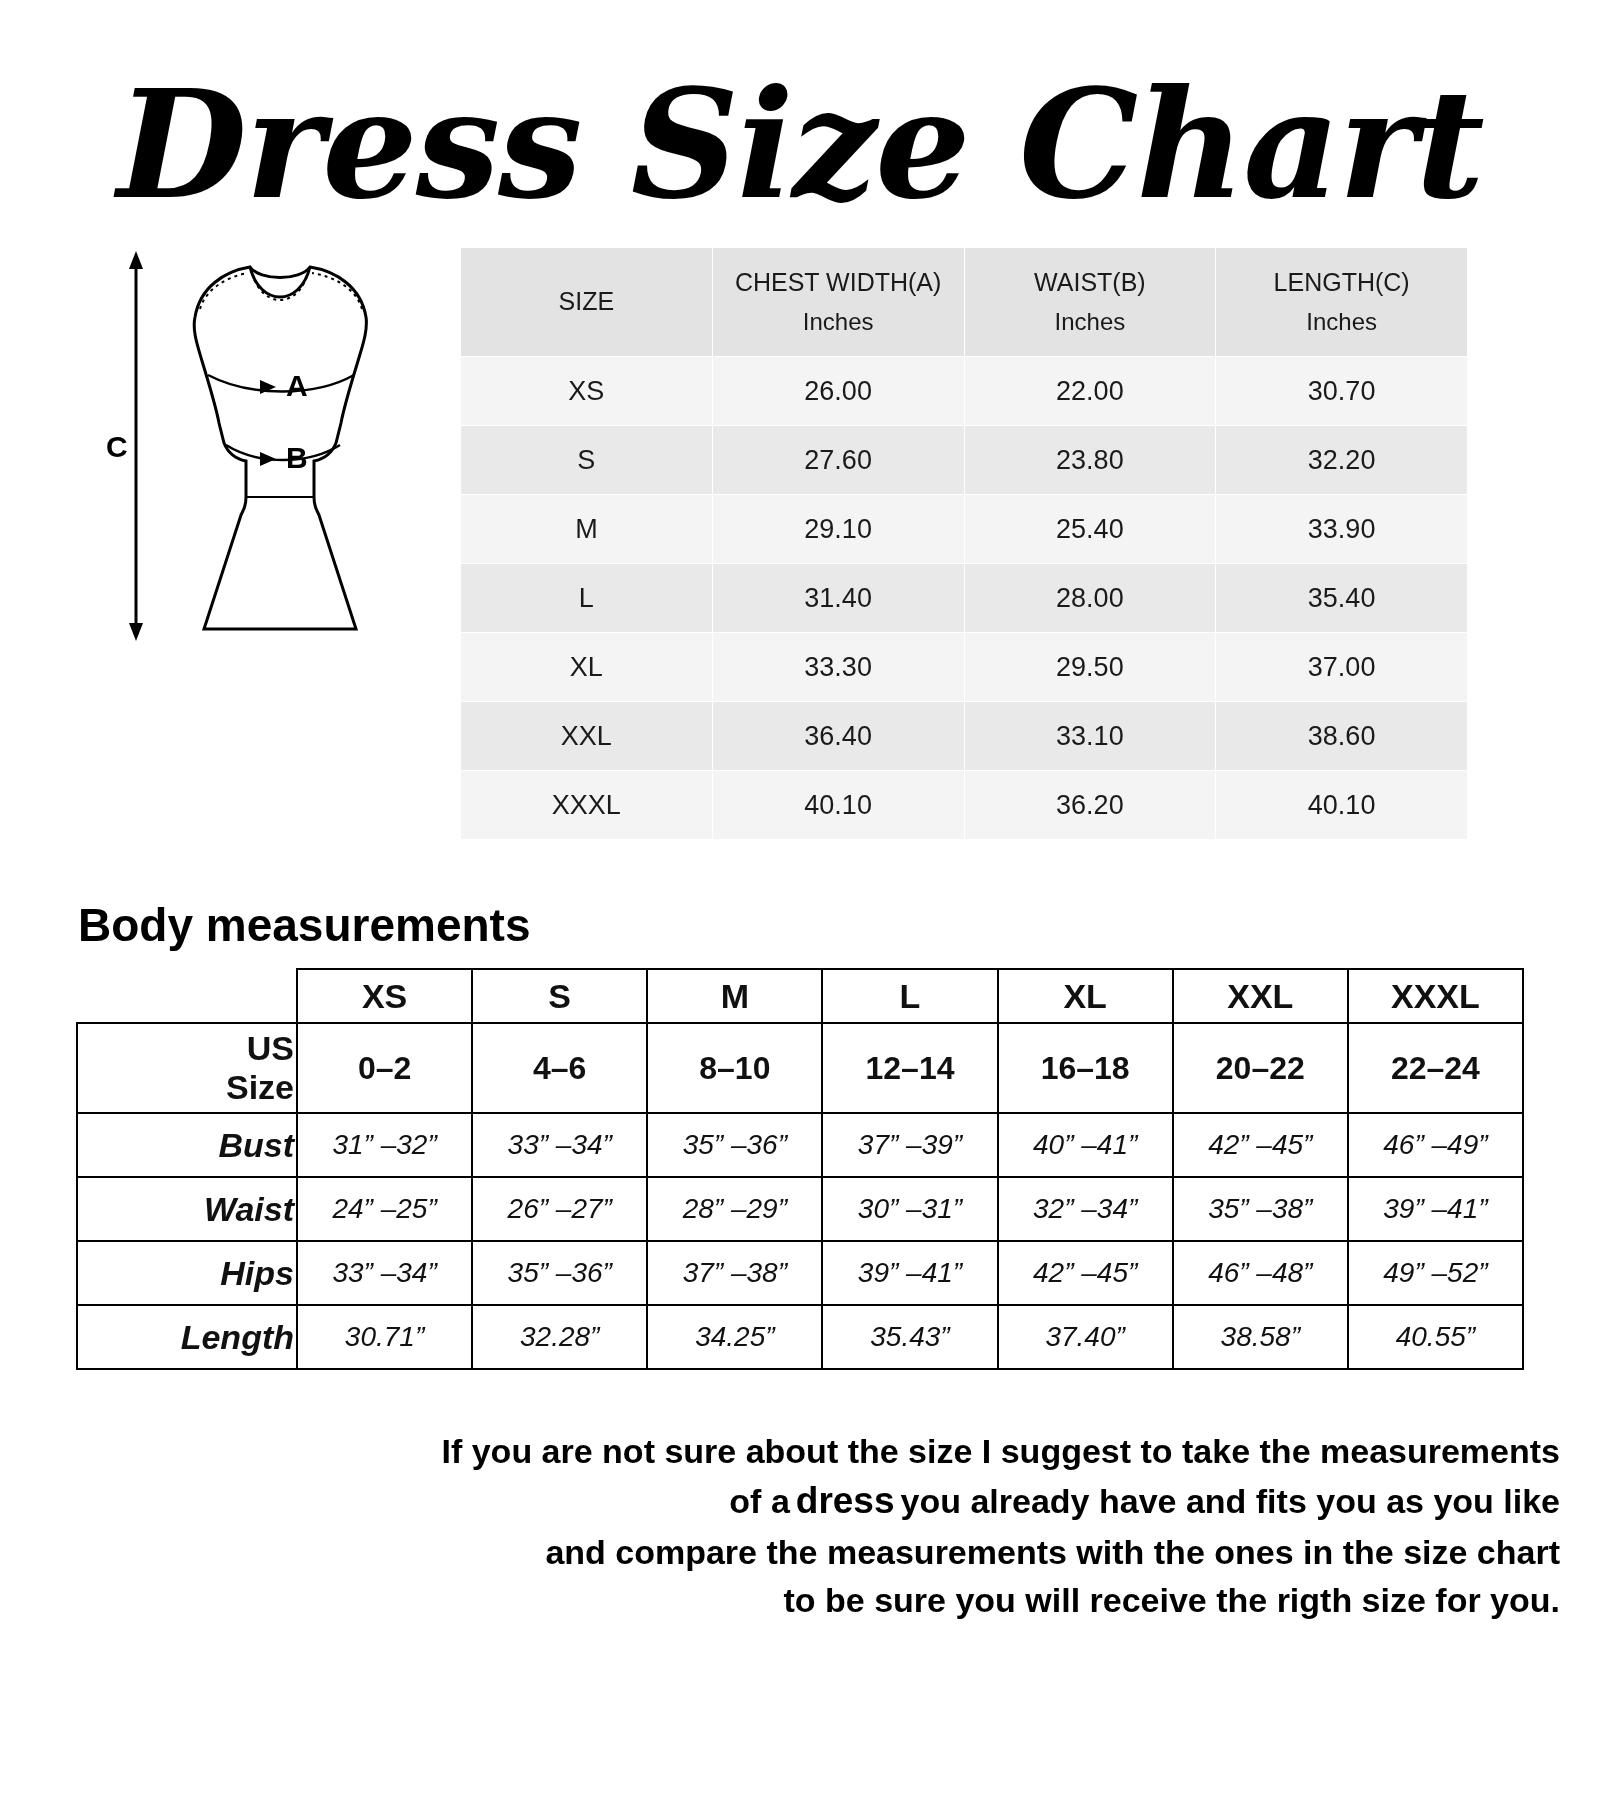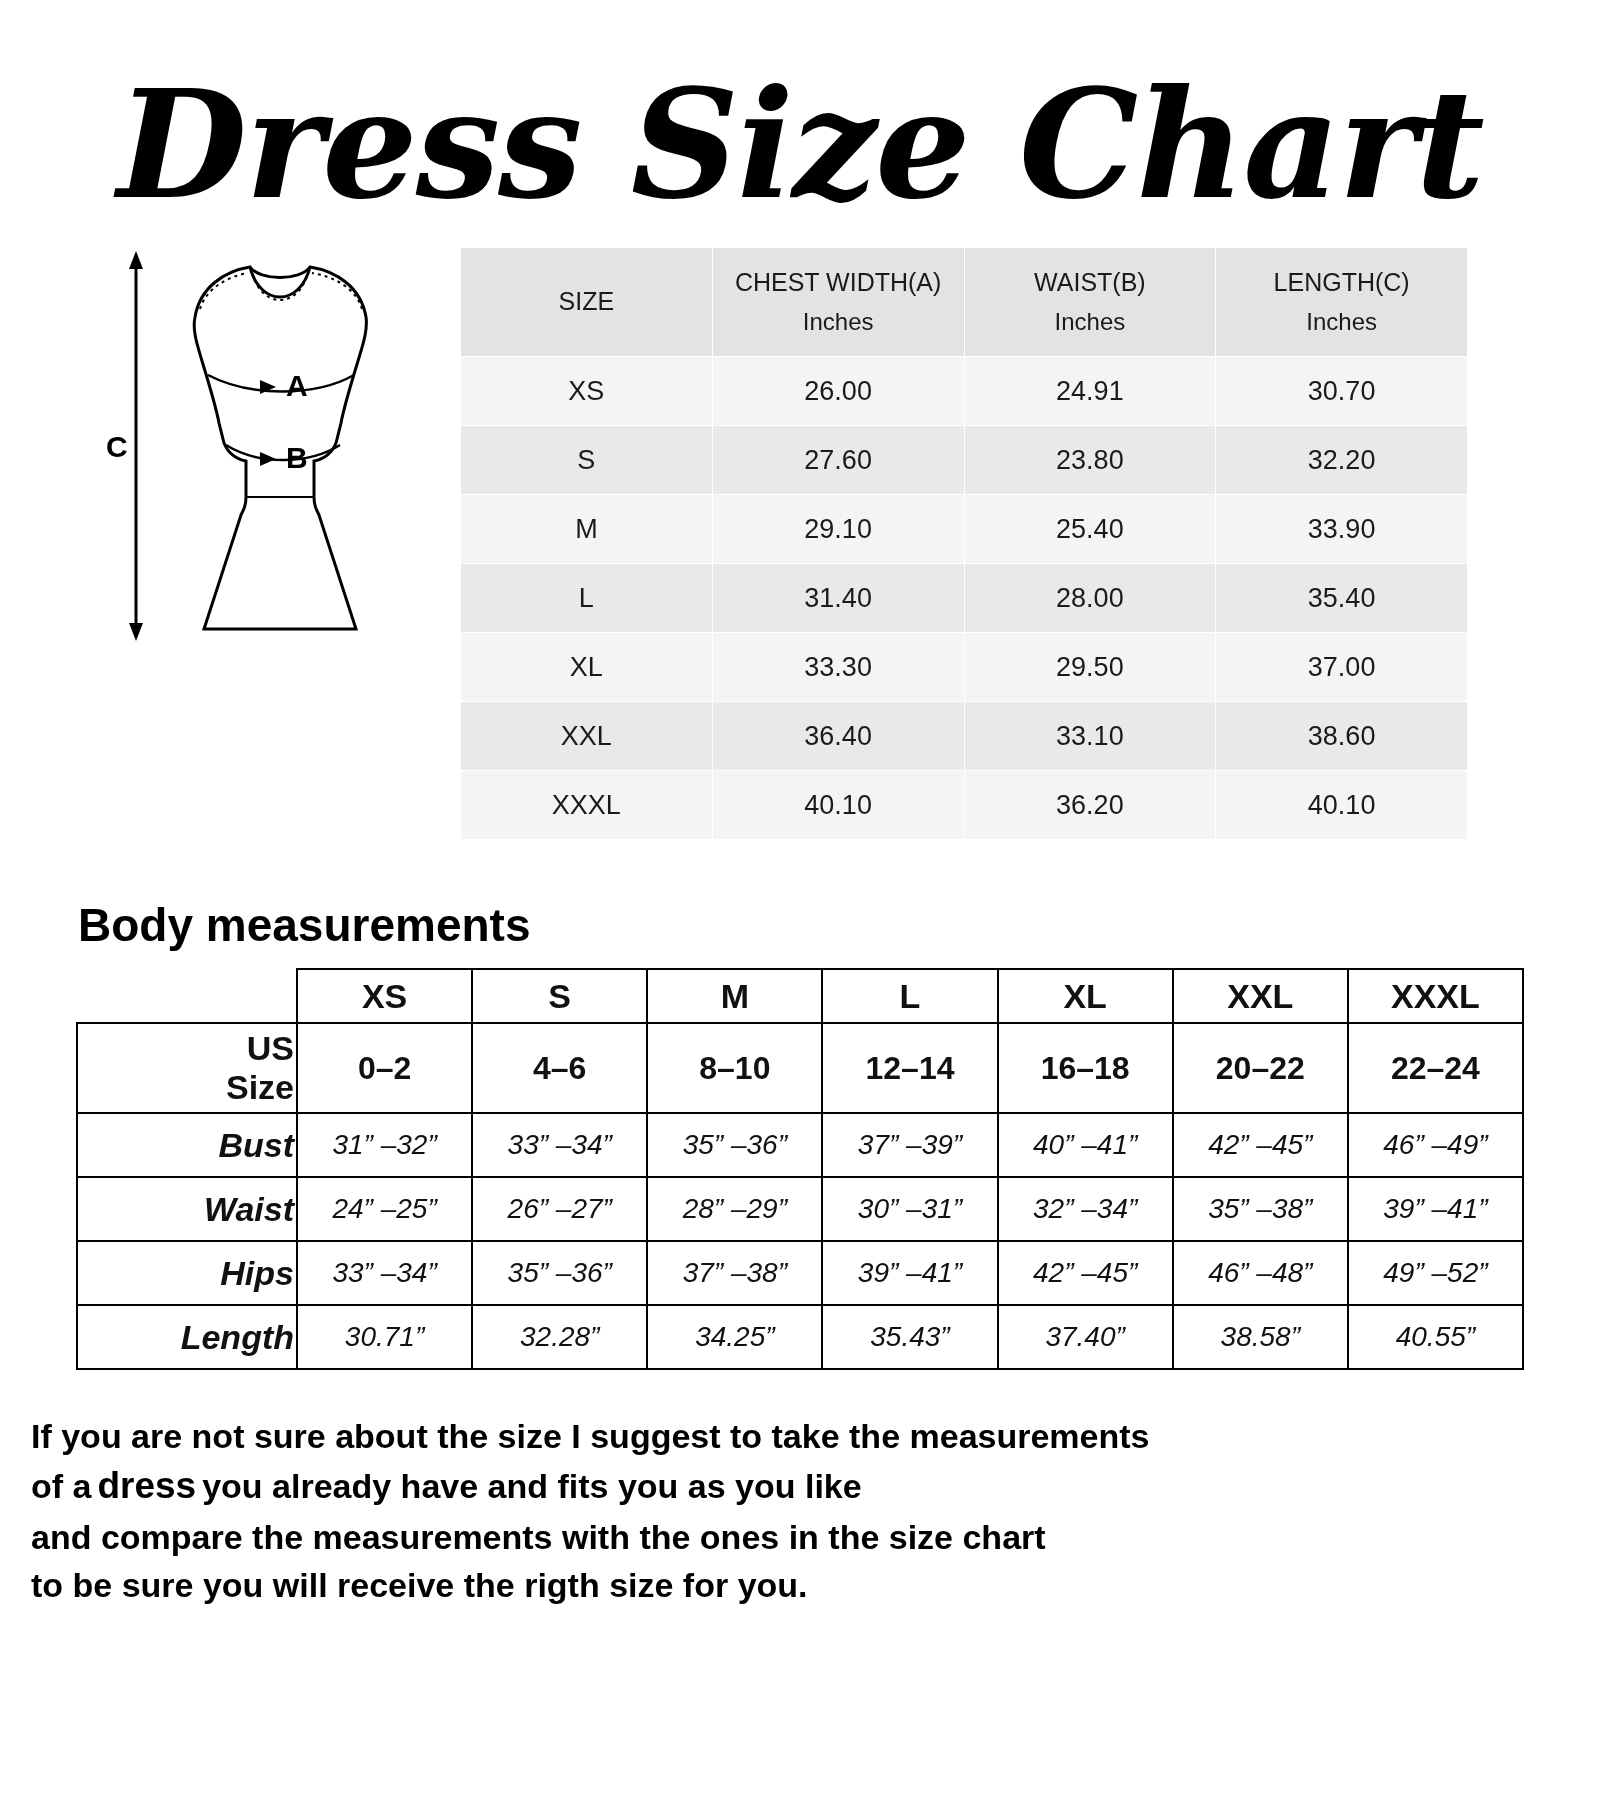"24.91" td { text: 24.91 -> 22.00 }
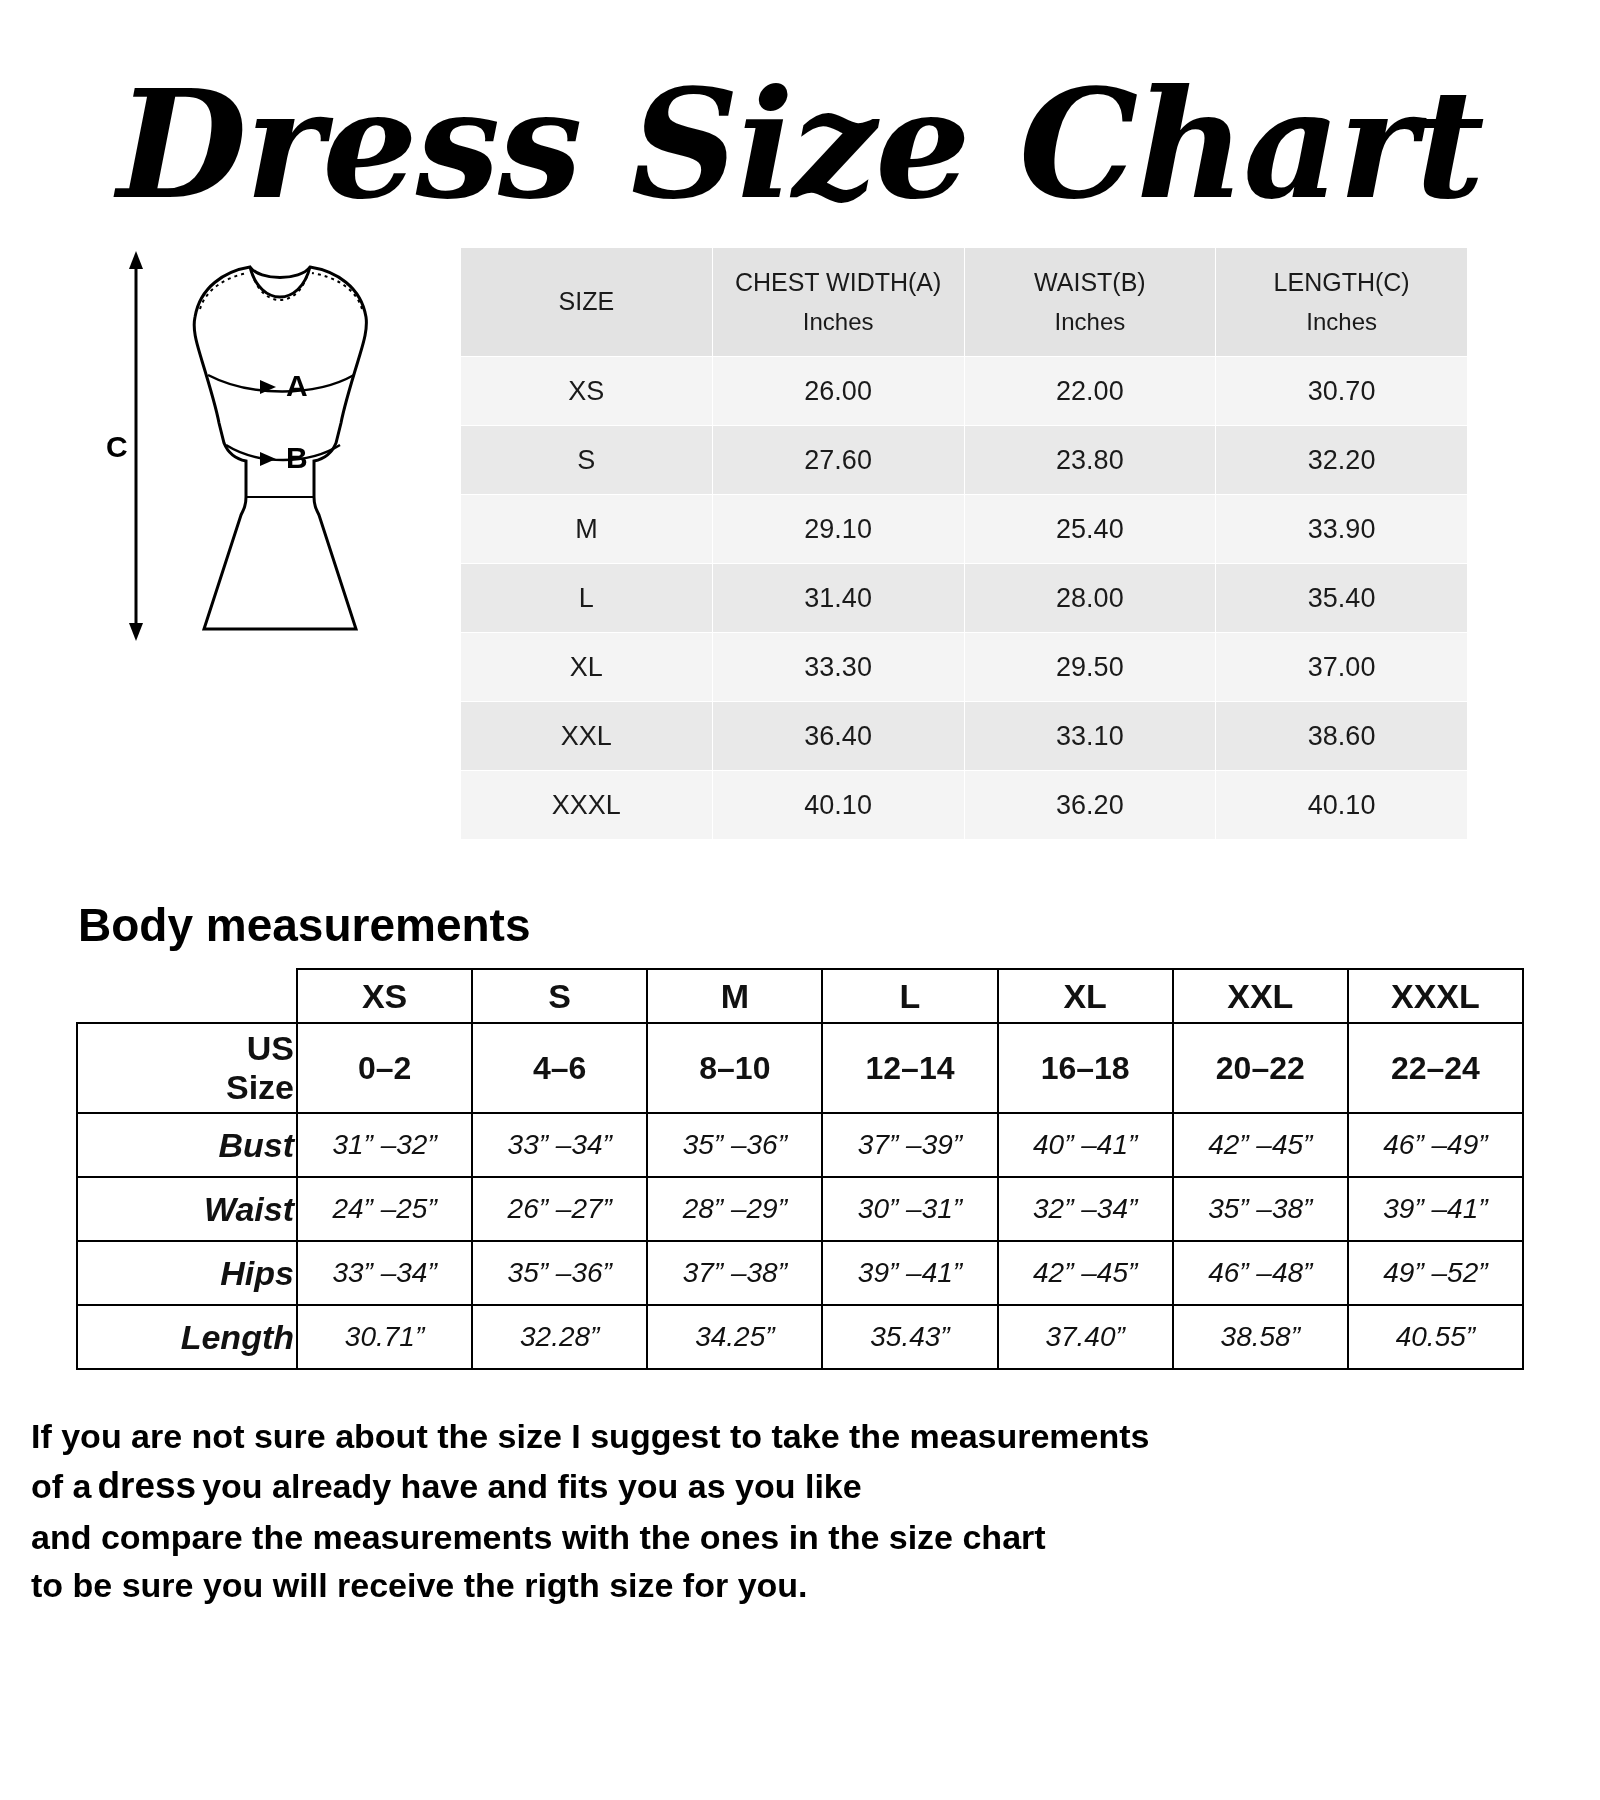"If you are not sure" .note { margin-top: 42px -> 57px; padding: 0 31px -> 0 40px; text-align: left -> right }
